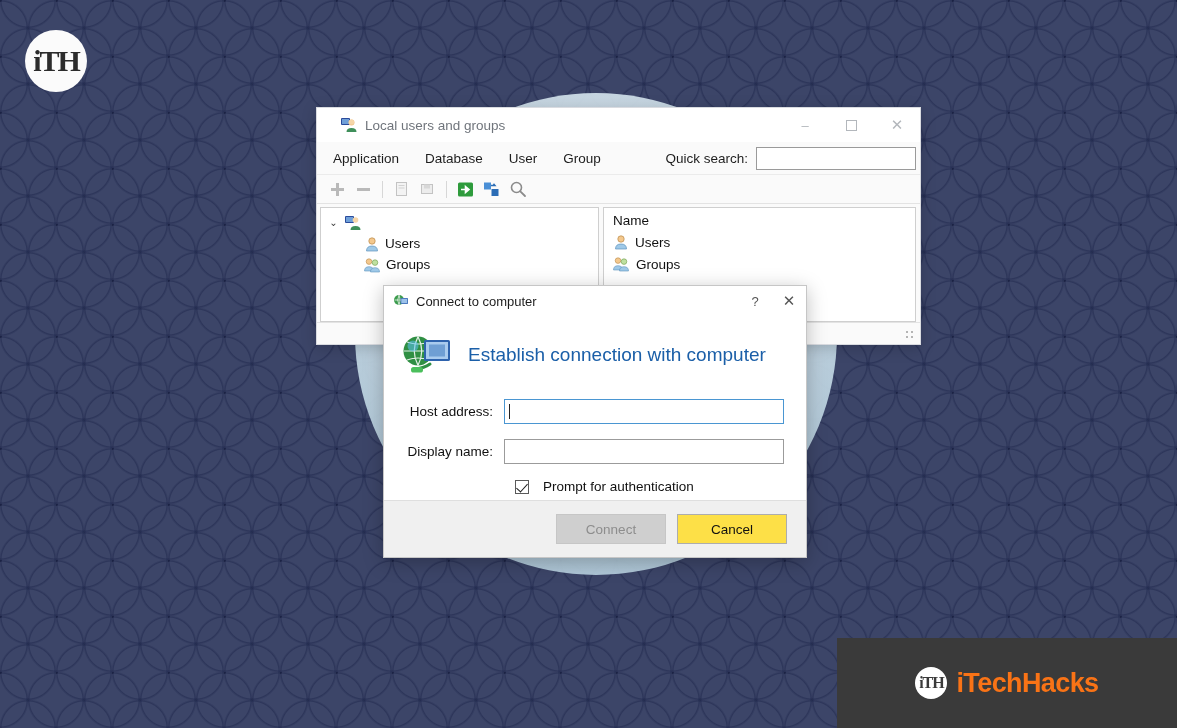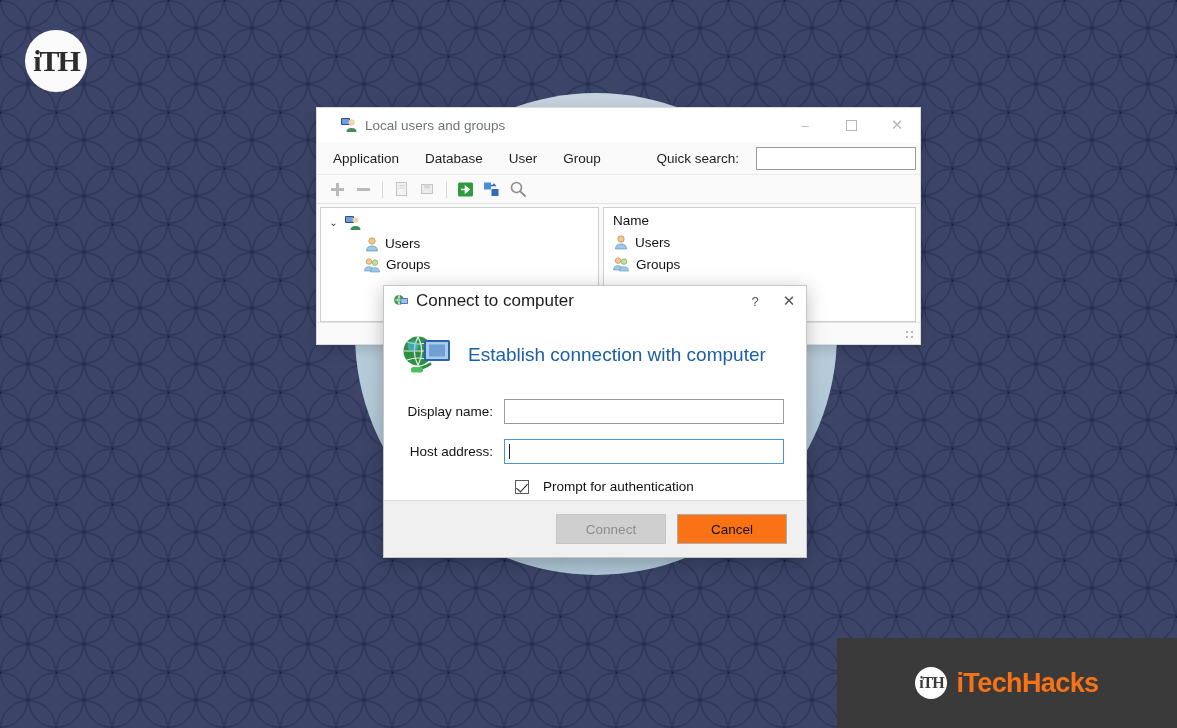"Quick search:" .quick-search-wrap { gap: 17px -> 8px }
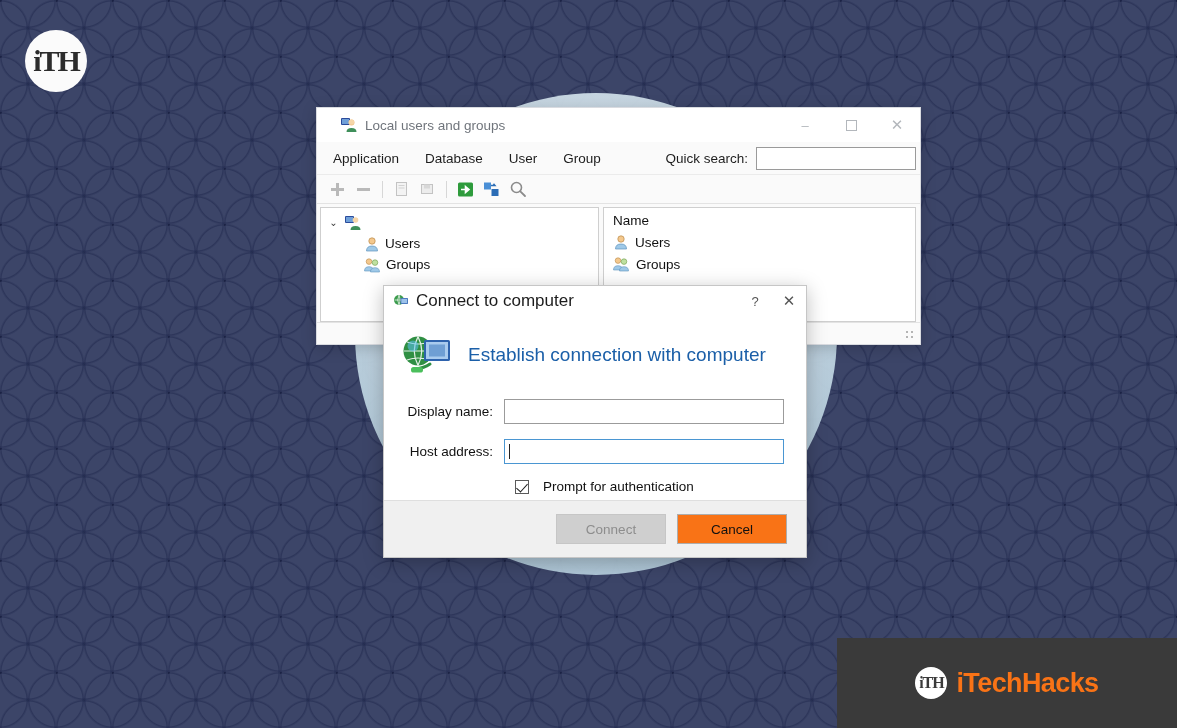"Connect to computer" .dlg-title-text { font-size: 17px -> 13px }
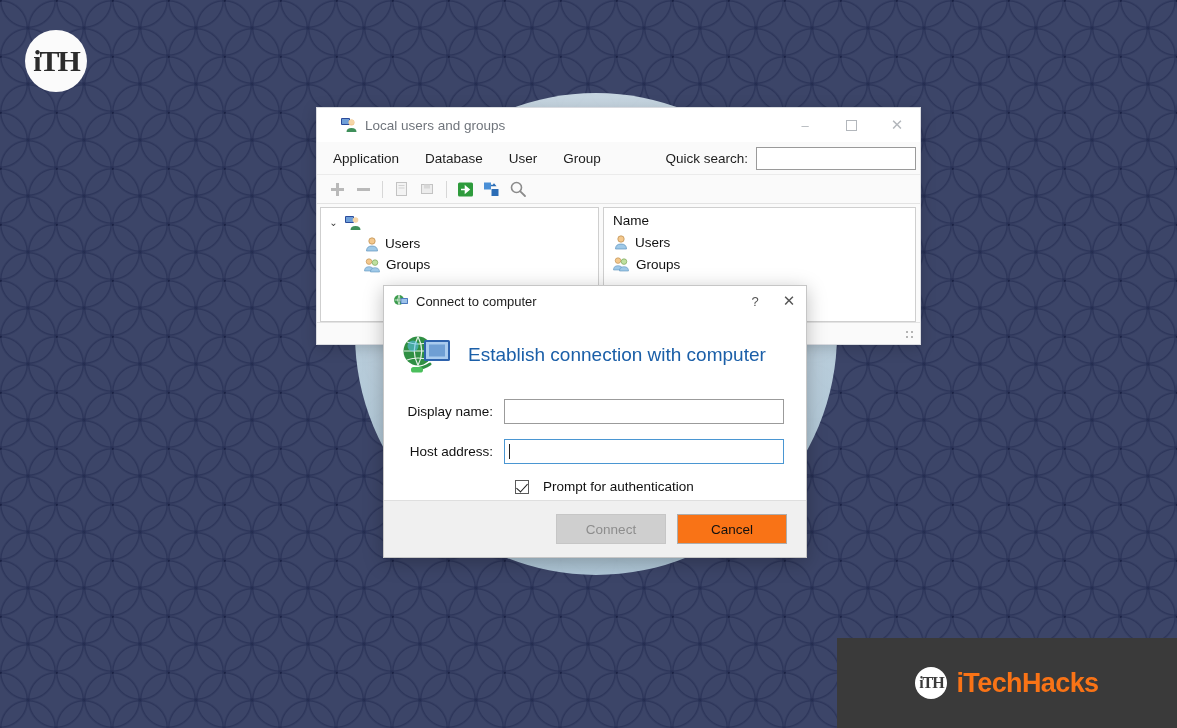"Display name:" div.form-row { order: before "Host address:" -> after "Host address:" }
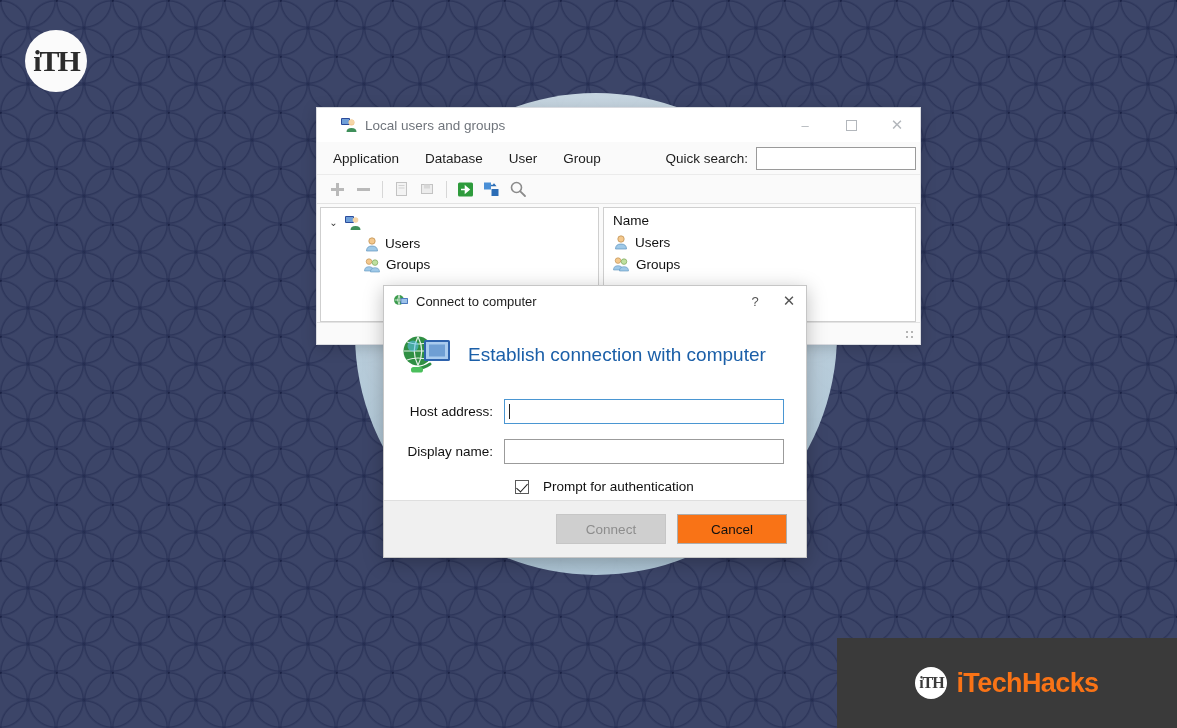"Cancel" .dlg-action.normal { background: #f97316 -> #fde047 }
